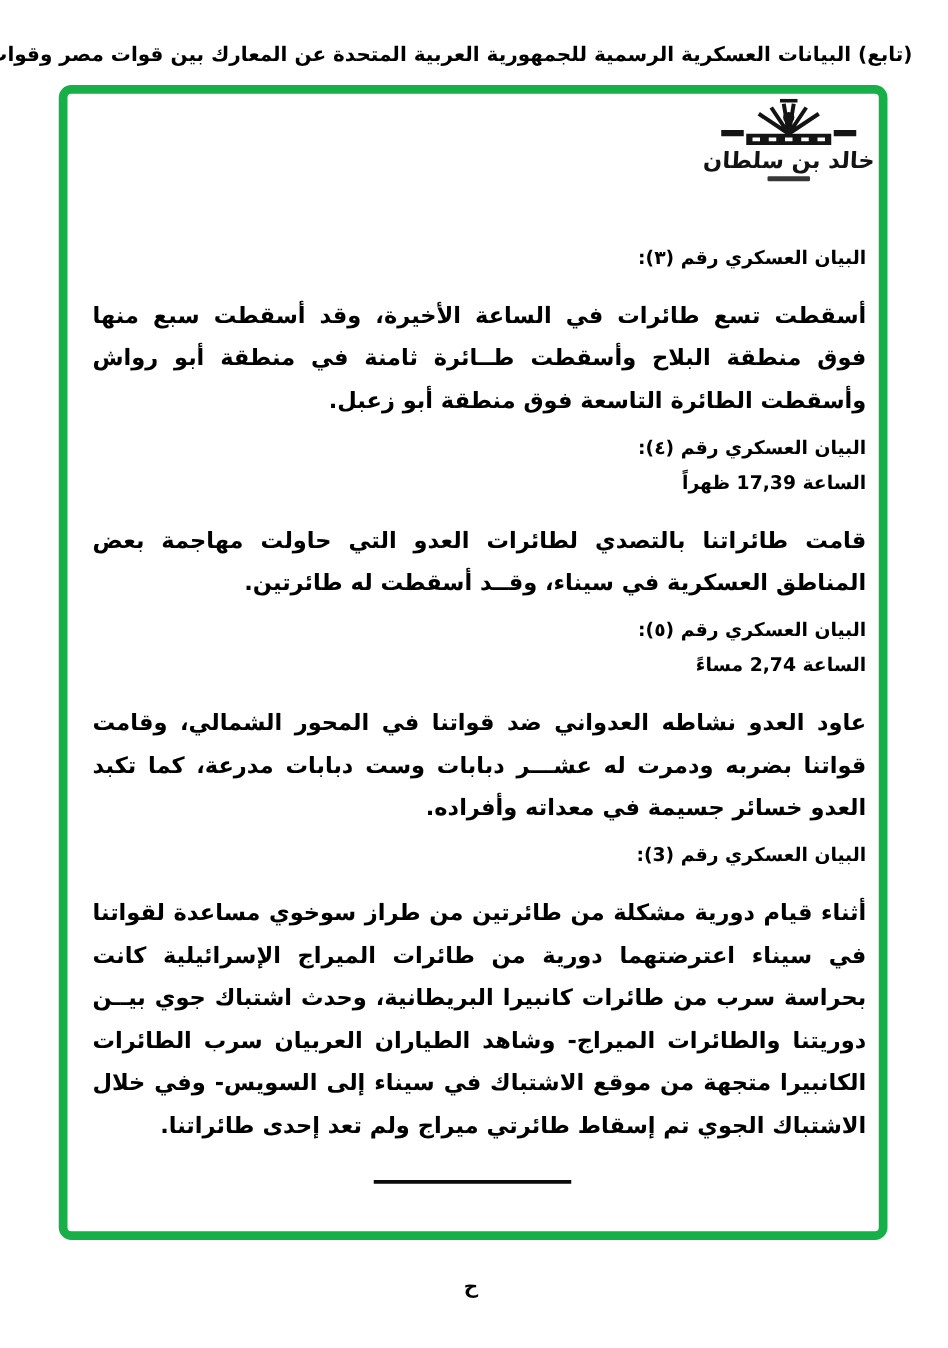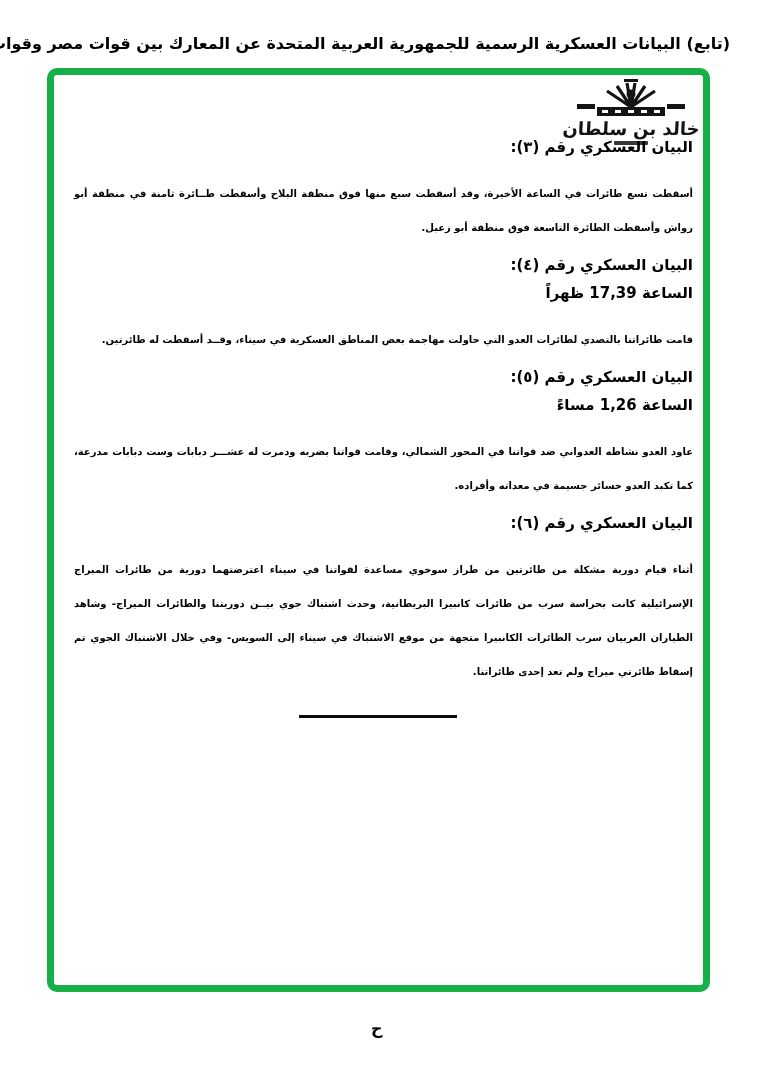"البيان العسكري رقم (٣):" .content { padding: 58px 10px 0 20px -> 117px 10px 0 20px }
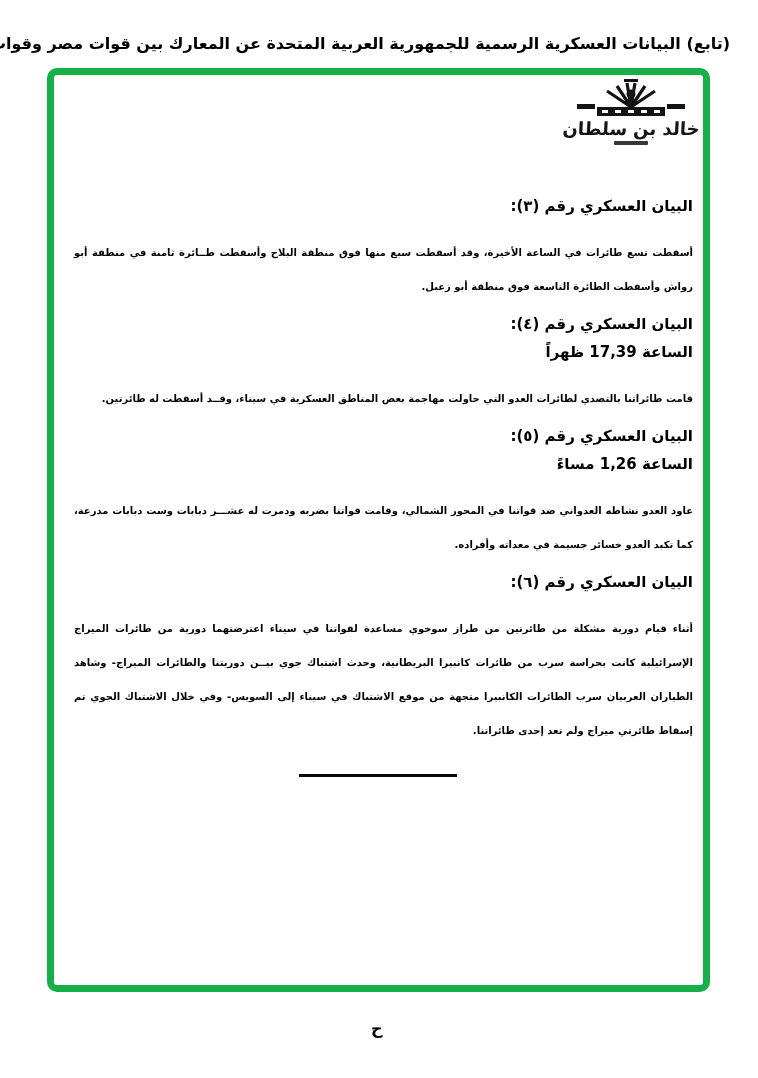"أسقطت تسع طائرات في الساعة" .b-body { font-size: 10px -> 18px }
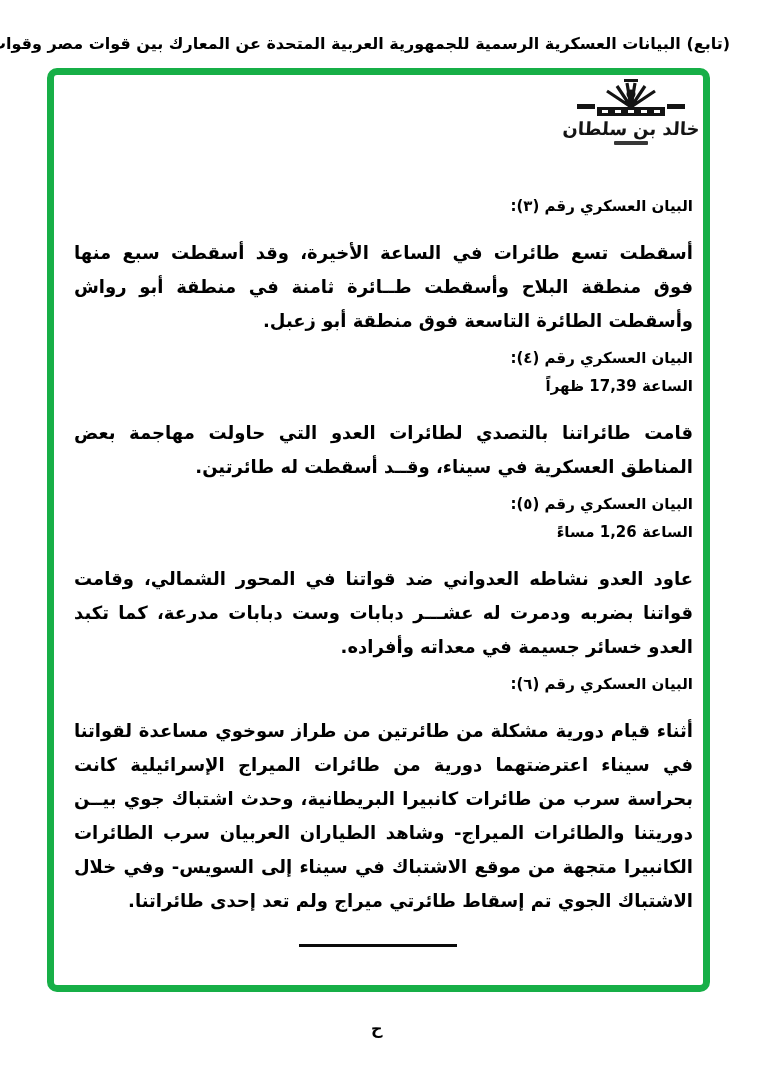"الساعة 1,26 مساءً" div.b-time { text: 1,26 -> 2,74 }
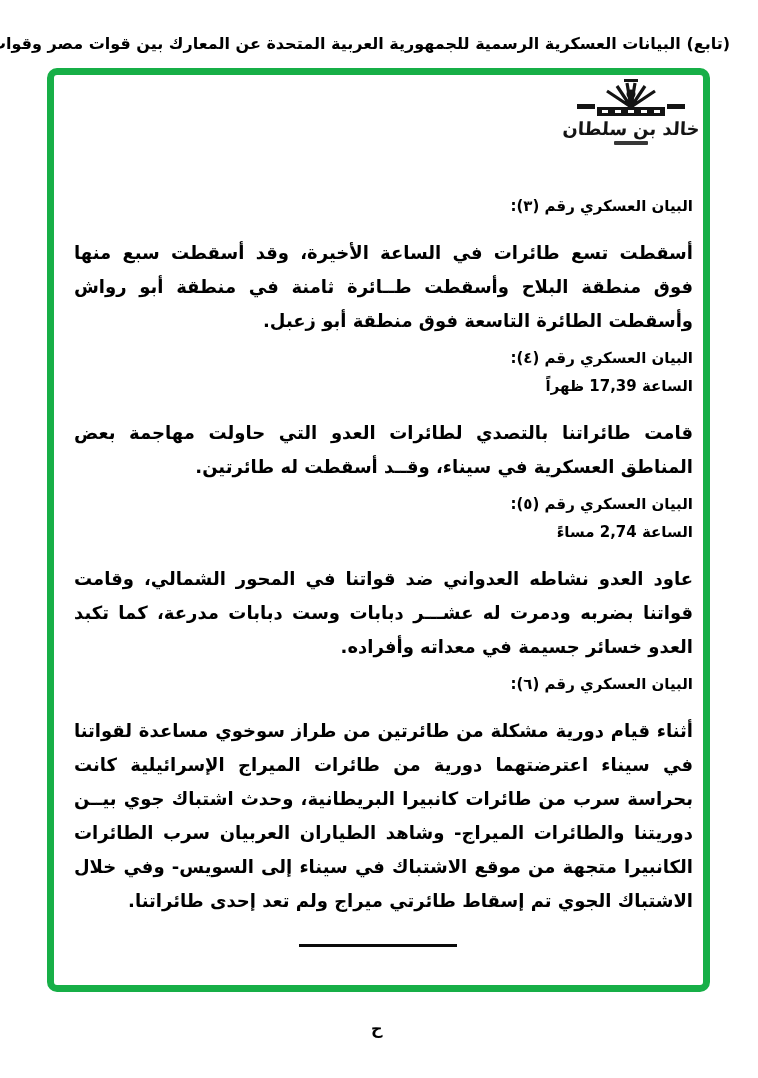"البيان العسكري رقم (٦):" div.b-heading { text: ٦ -> 3 }
